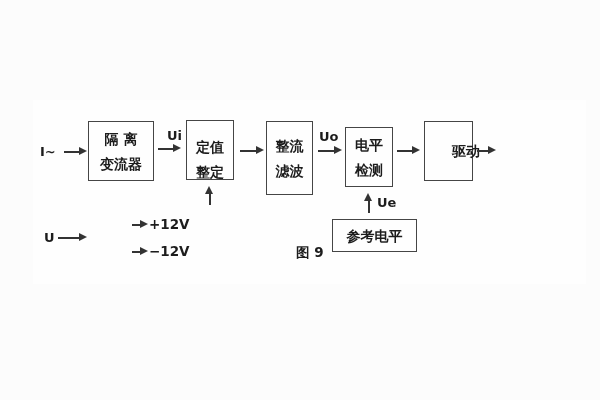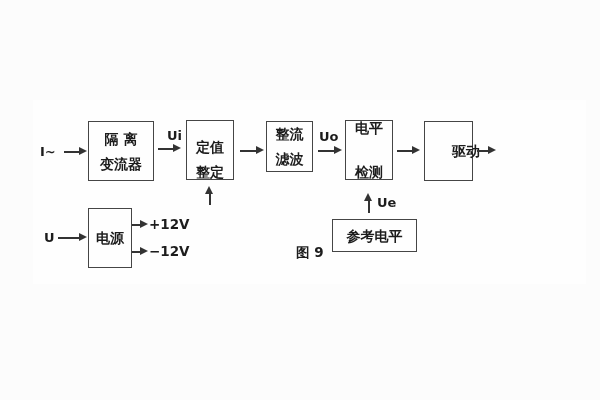"整流" div.box { height: 51px -> 74px }
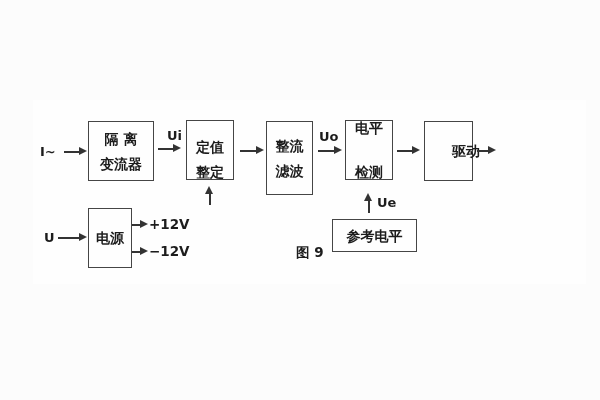"电平" div.box { justify-content: space-between -> none; top: 120px -> 127px }
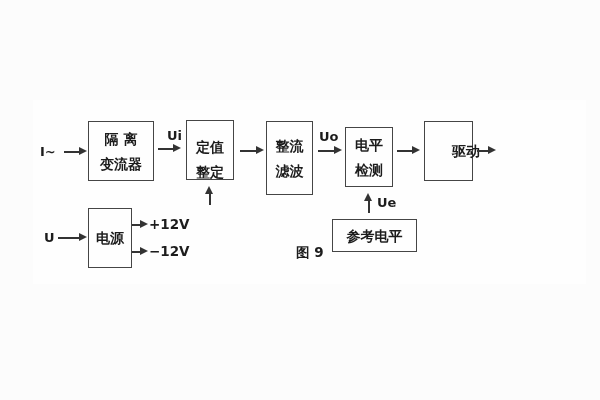"电源" div.box { html: <div> <span>电源</span> </div> -> none }
